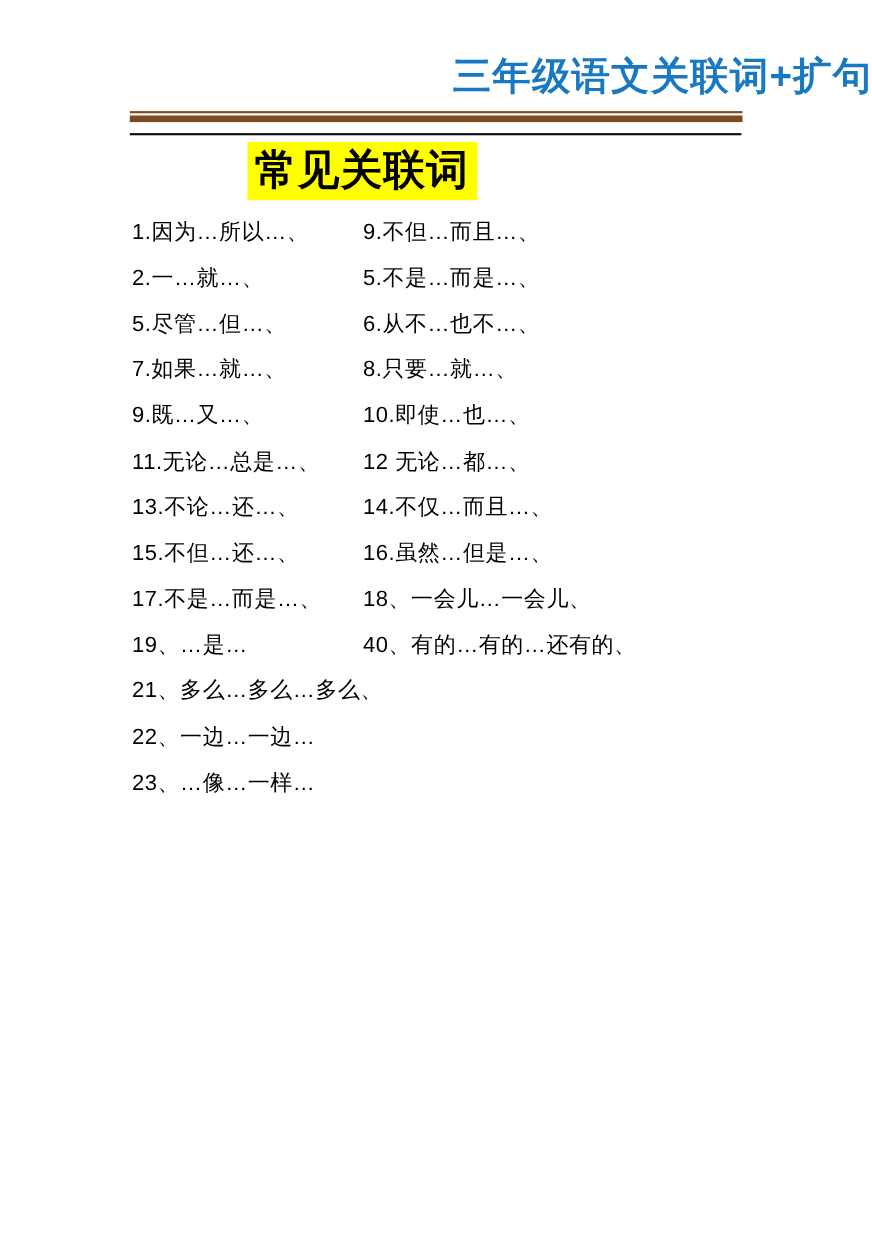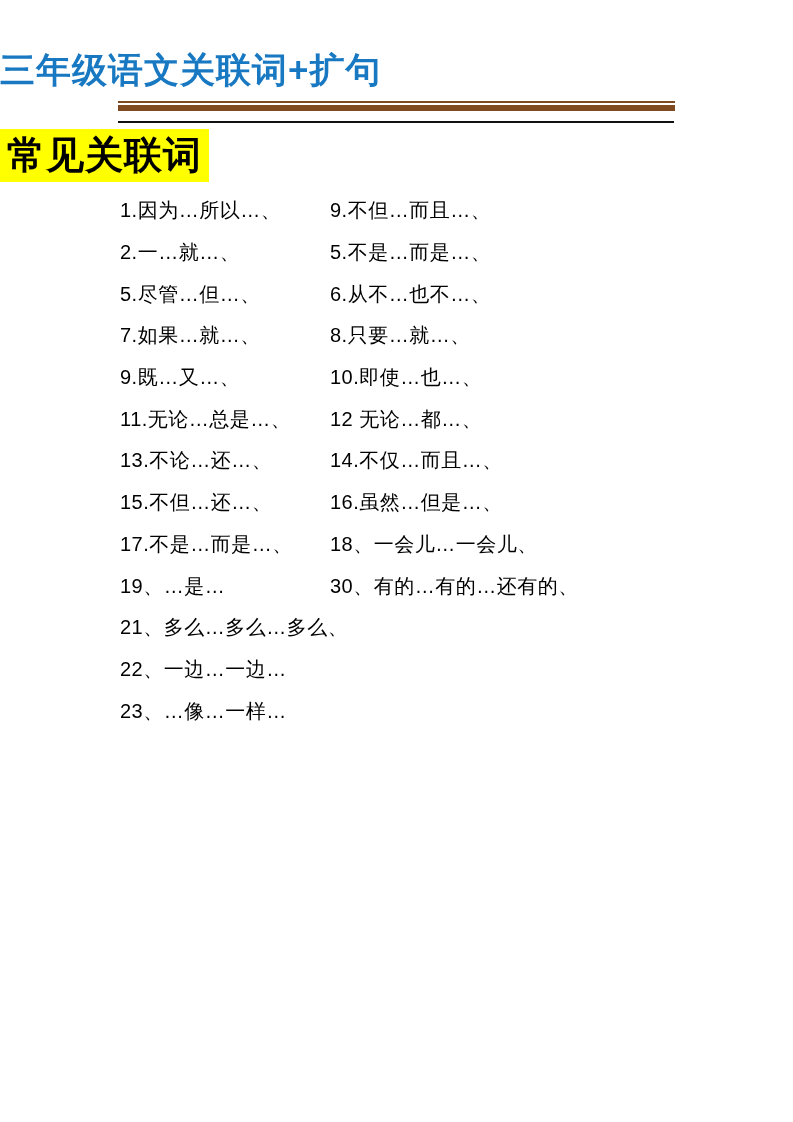"三年级语文关联词+扩句" .doc-title { text-align: left -> right }
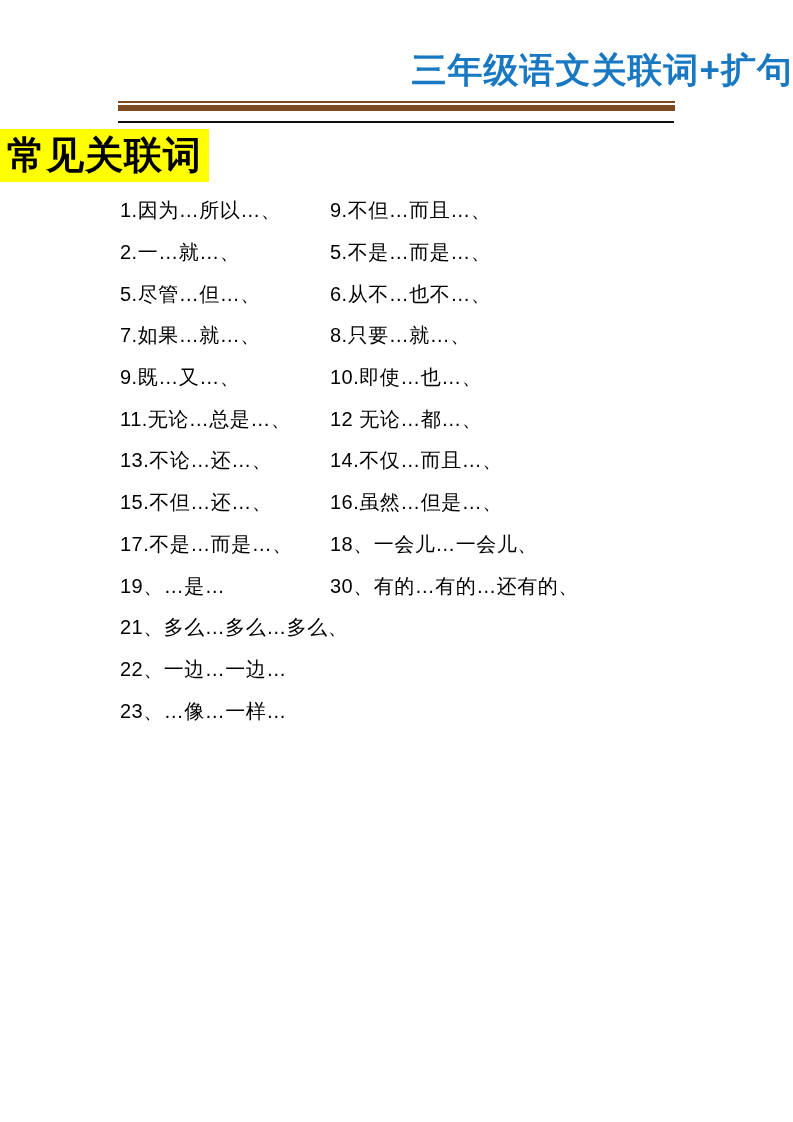"常见关联词" .heading-wrap { text-align: none -> center }
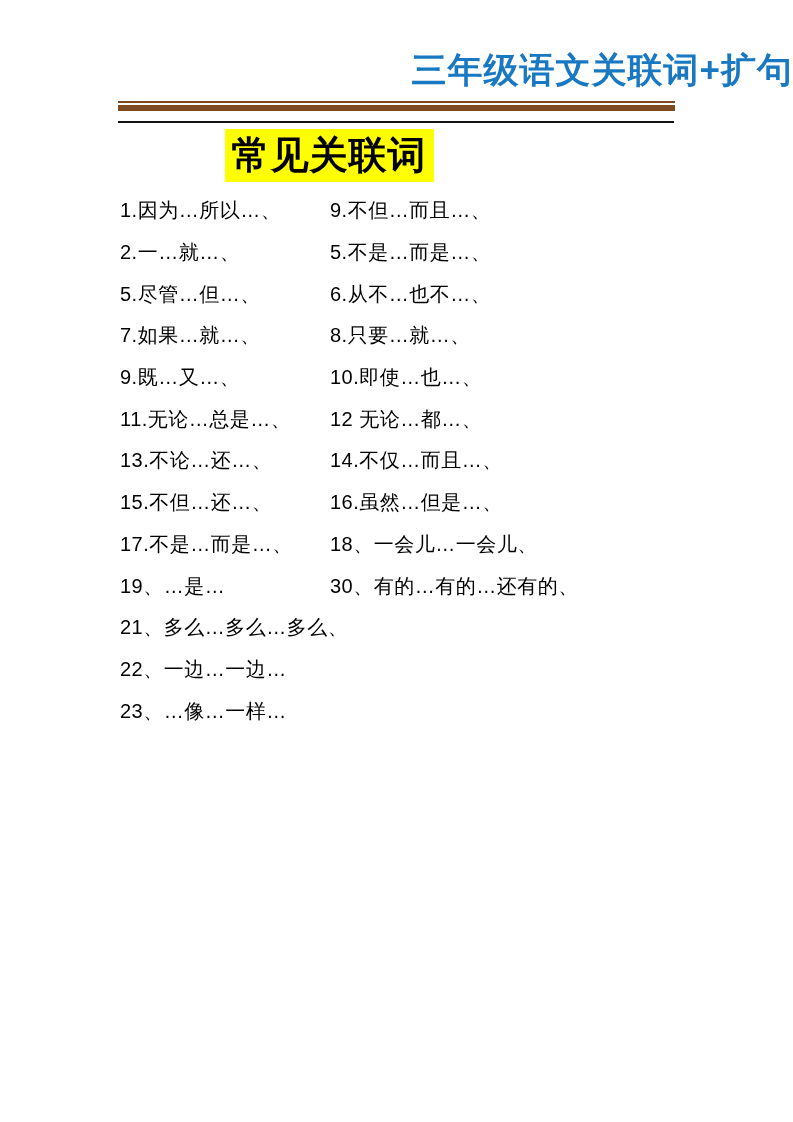"30、有的…有的…还有的、" div.conj-cell { text: 30 -> 40 }
